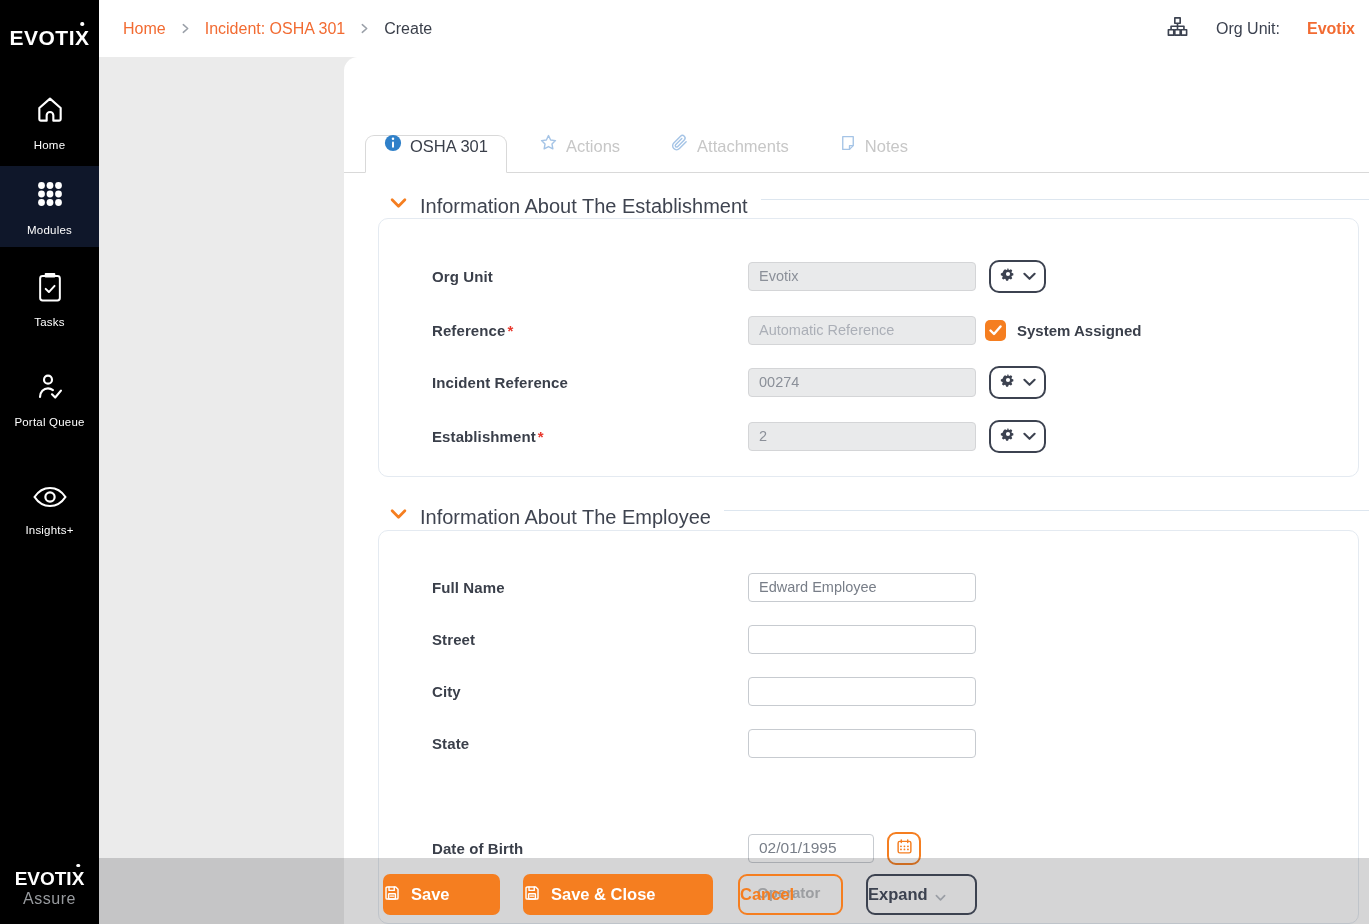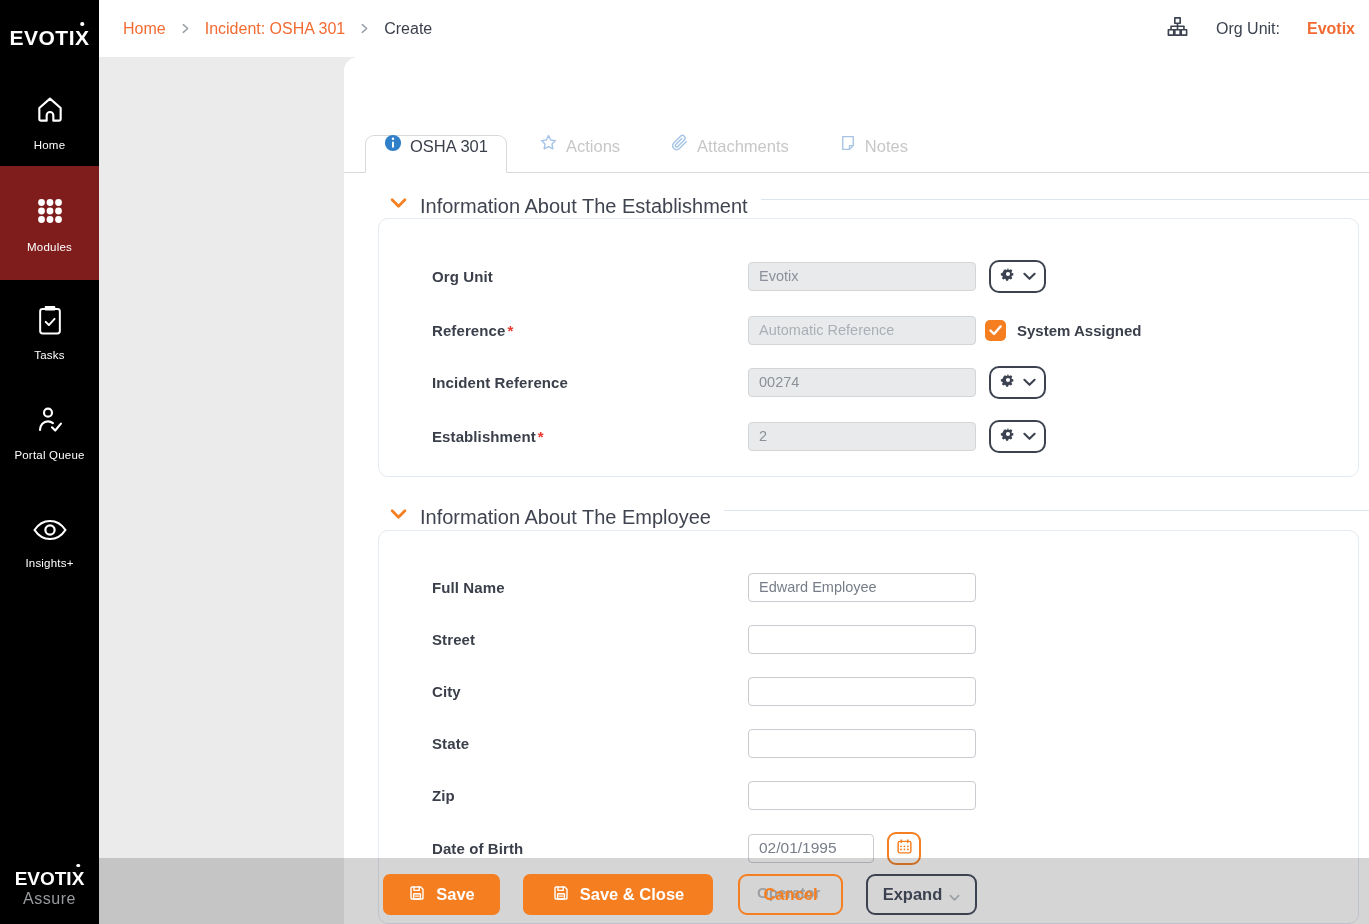"Modules" .item-modules { background: #7f1d1d -> #0f172a; height: 114px -> 81px }
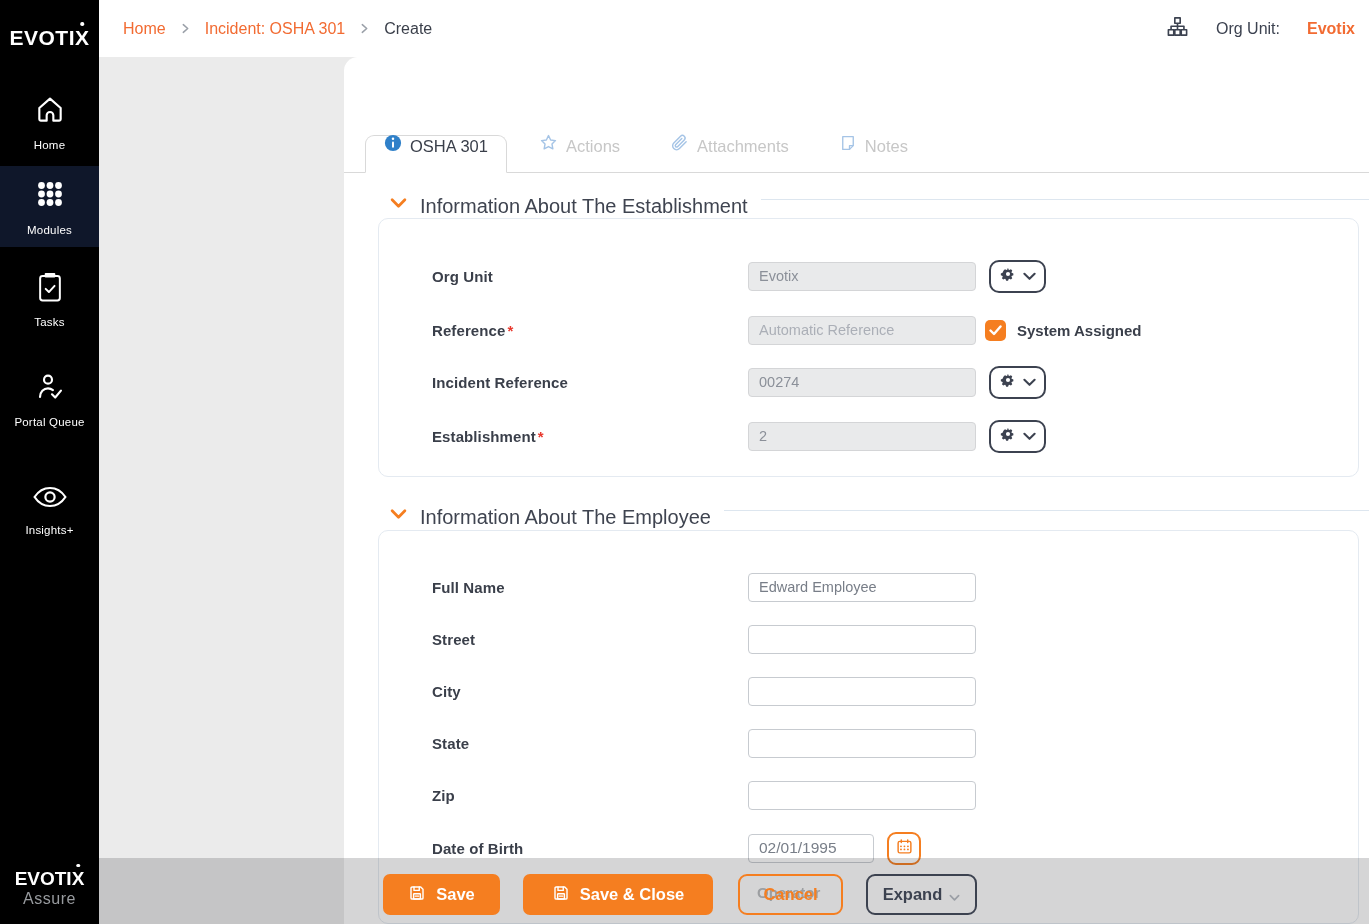"Zip" div.frow { html: <div> <span>Zip</span> <input> </div> -> none }
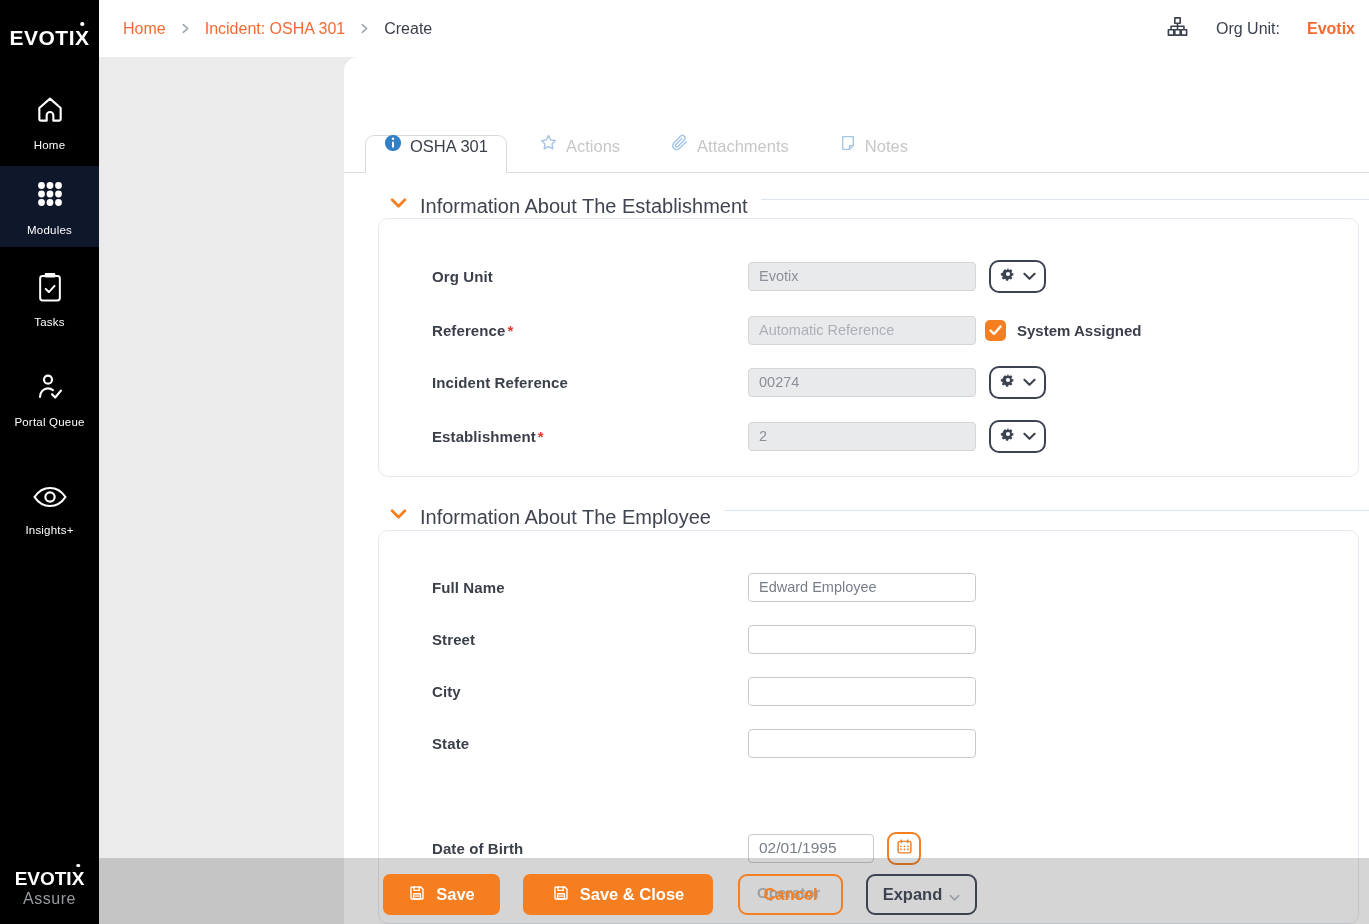"Save" .fbtn { justify-content: center -> none }
